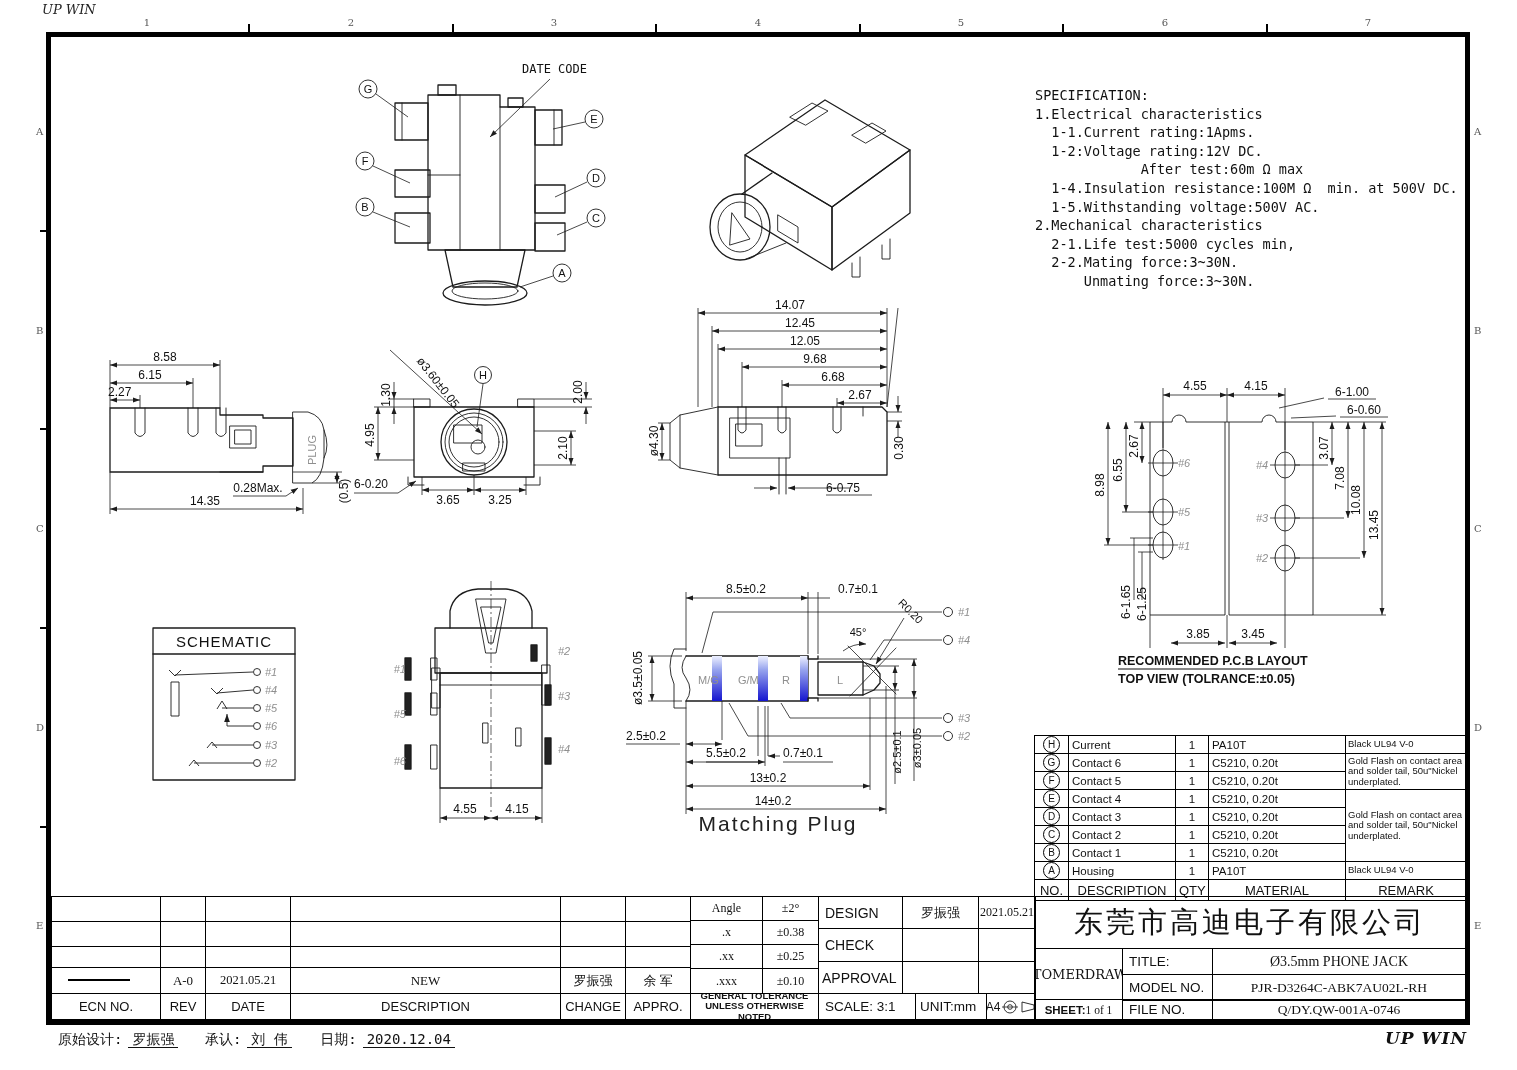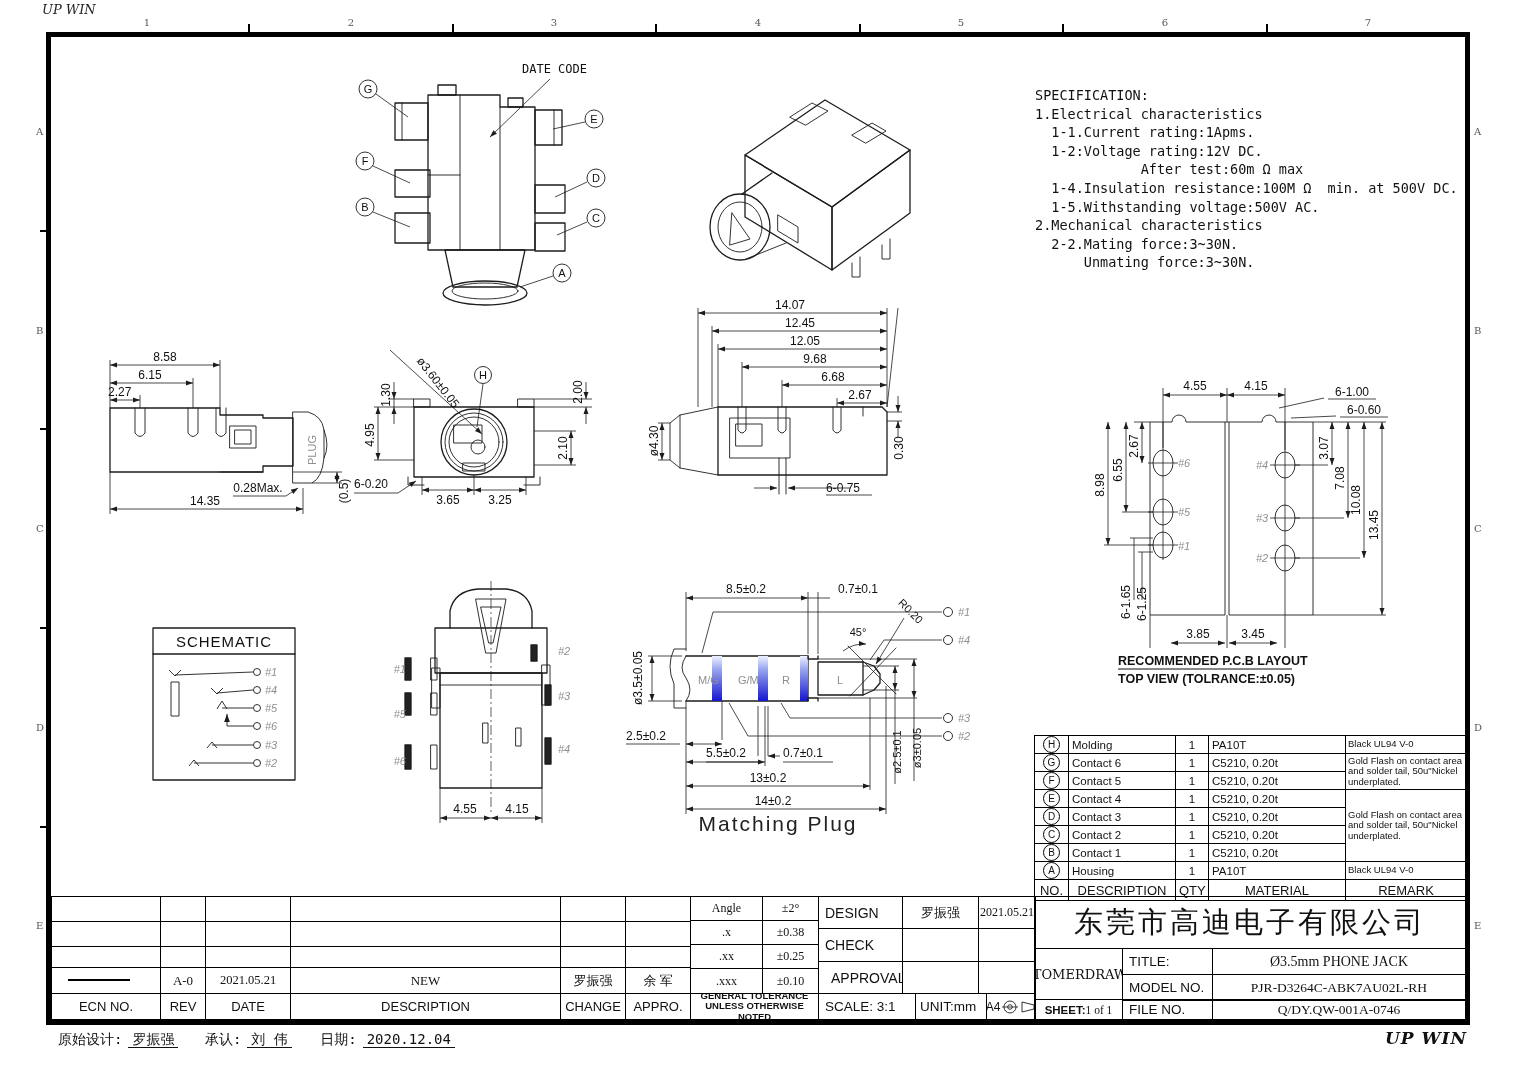"2-1.Life test:5000 cycles min," div { html: none -> <div> 2-1.Life test:5000 cycles min,</div> }
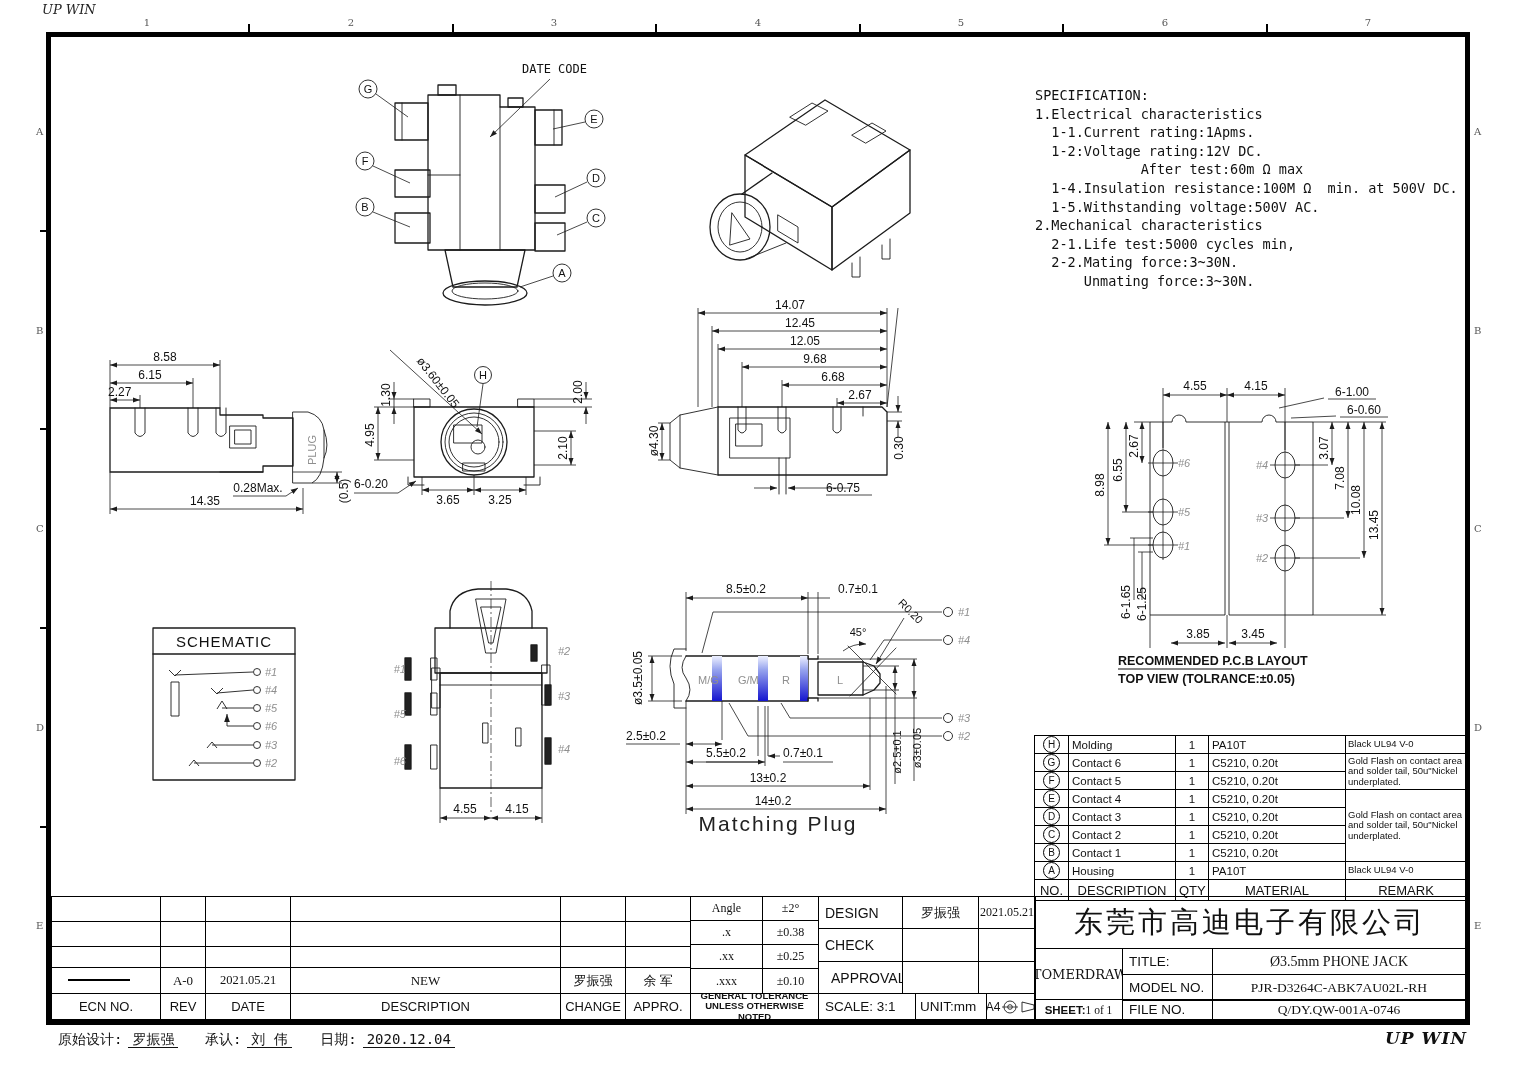"Molding" td { text: Molding -> Current }
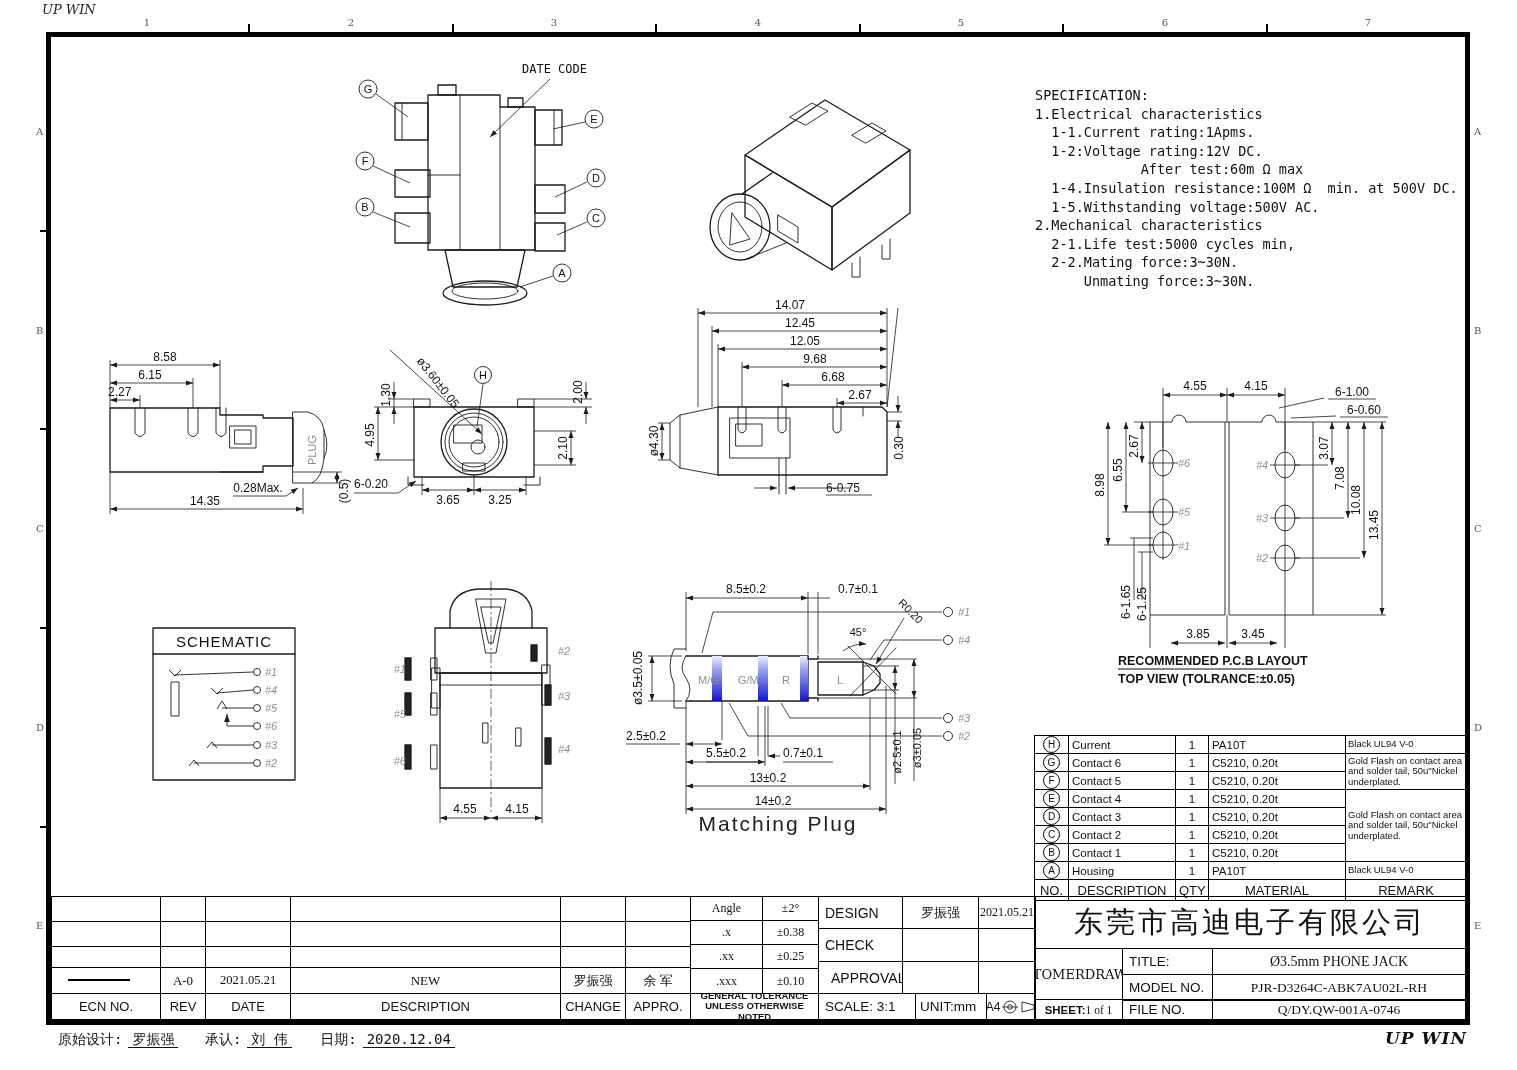"APPROVAL" div.tb { padding-left: 12px -> 3px }
